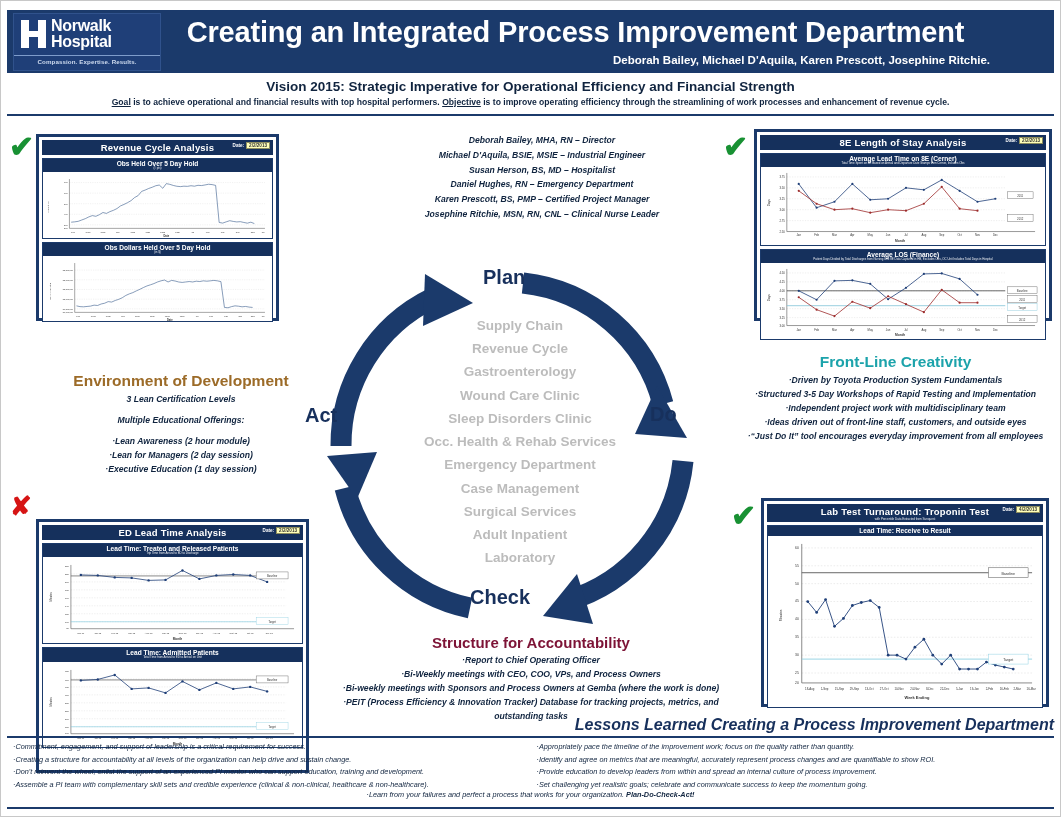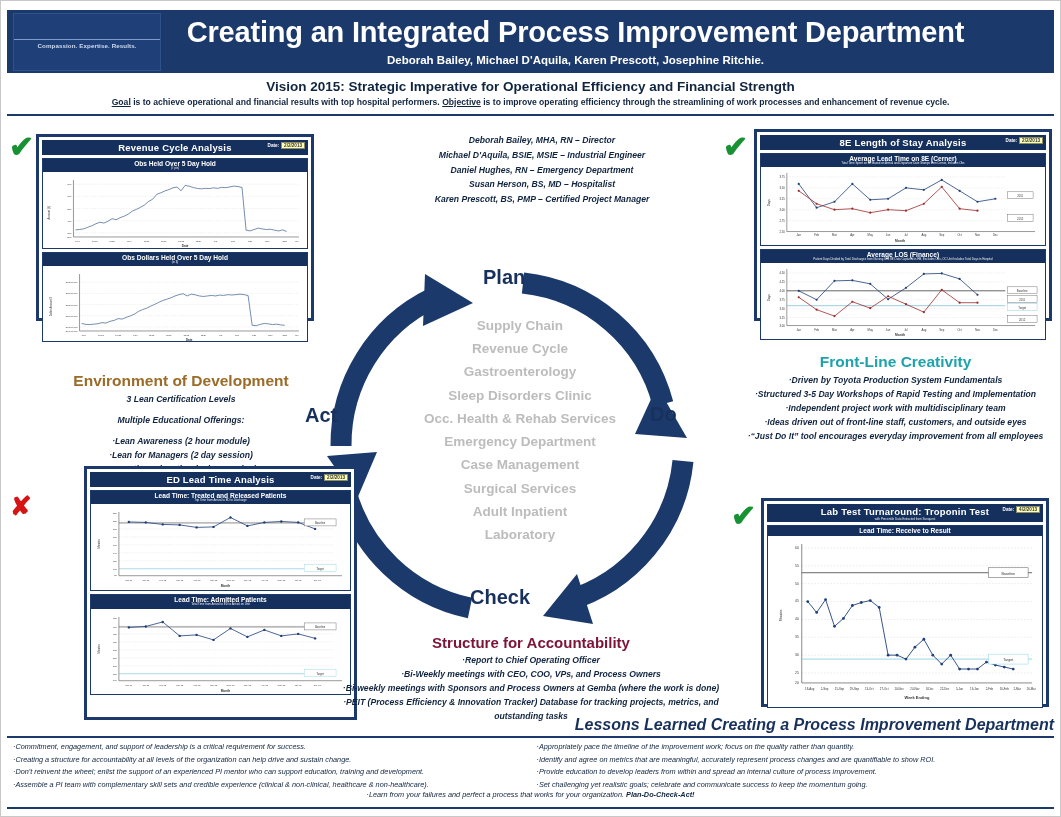"Norwalk" div.logo-row { html: none -> <div> <div></div> <div> <span>Norwalk</span> <span>Hospital</span> </div> </div> }
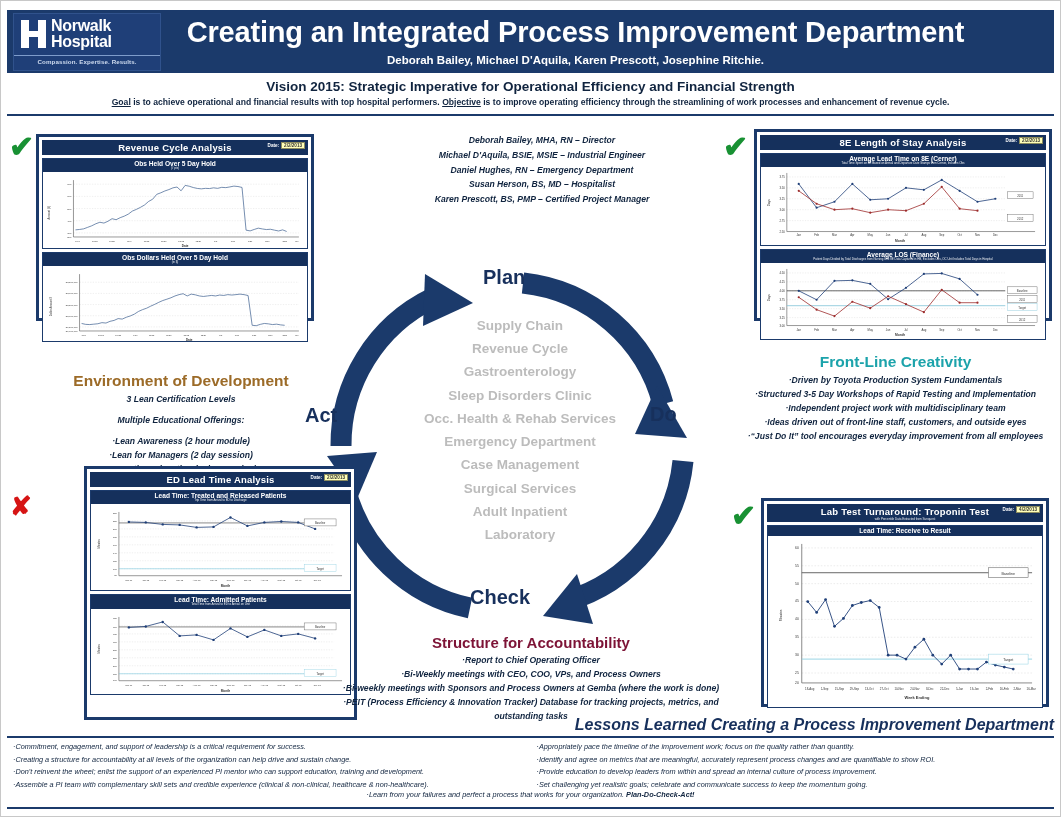"Deborah Bailey, Michael D'Aquila, Karen" .hdr-authors { text-align: none -> right }
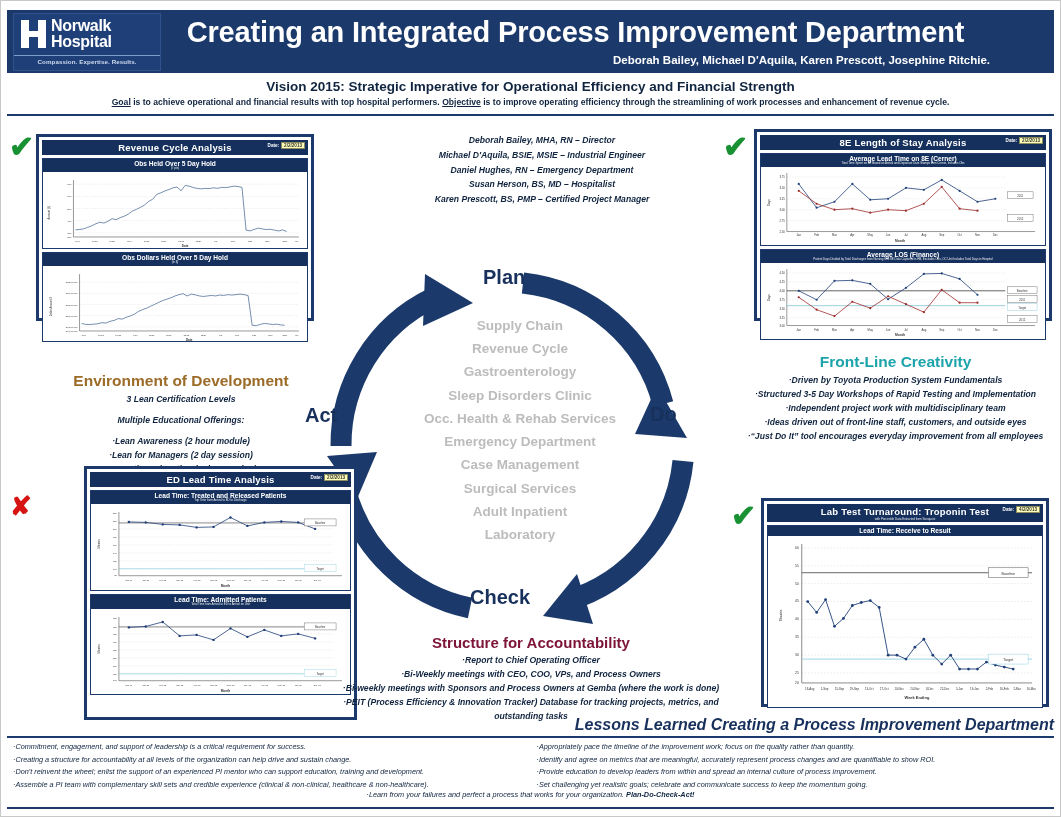"Revenue Cycle Analysis" div.panel { width: 278px -> 243px }
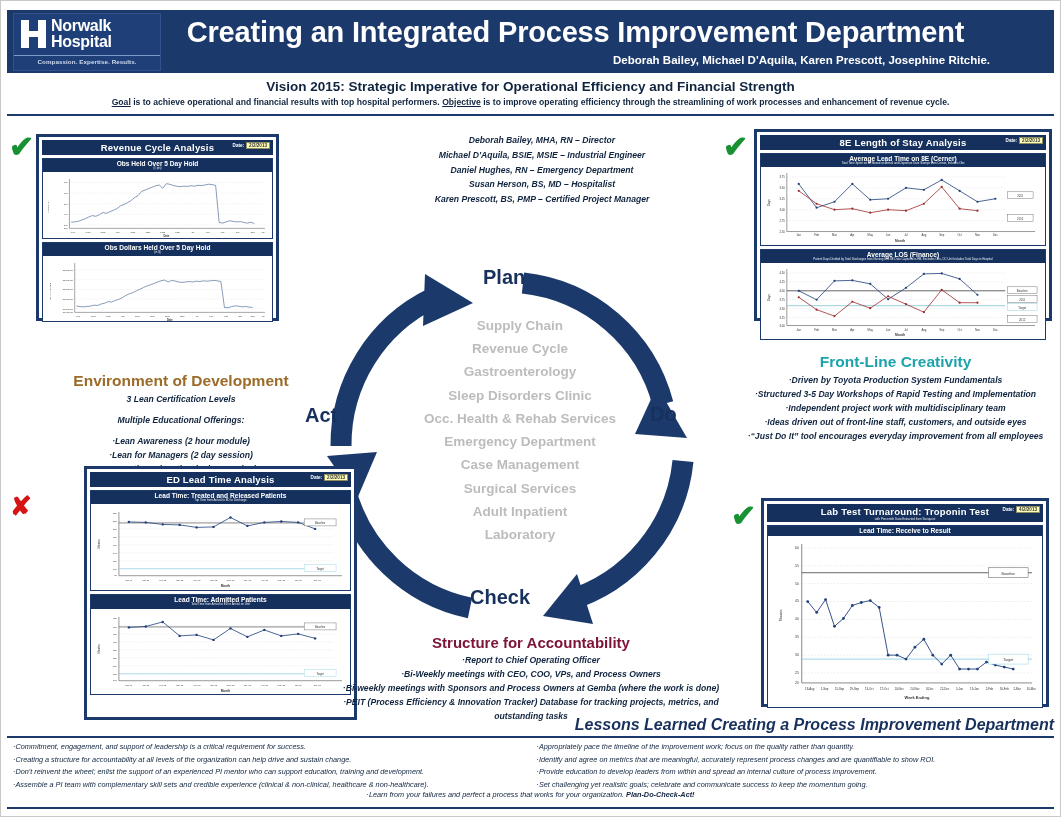"Daniel Hughes, RN – Emergency" div.li { order: before "Susan Herson, BS, MD –" -> after "Susan Herson, BS, MD –" }
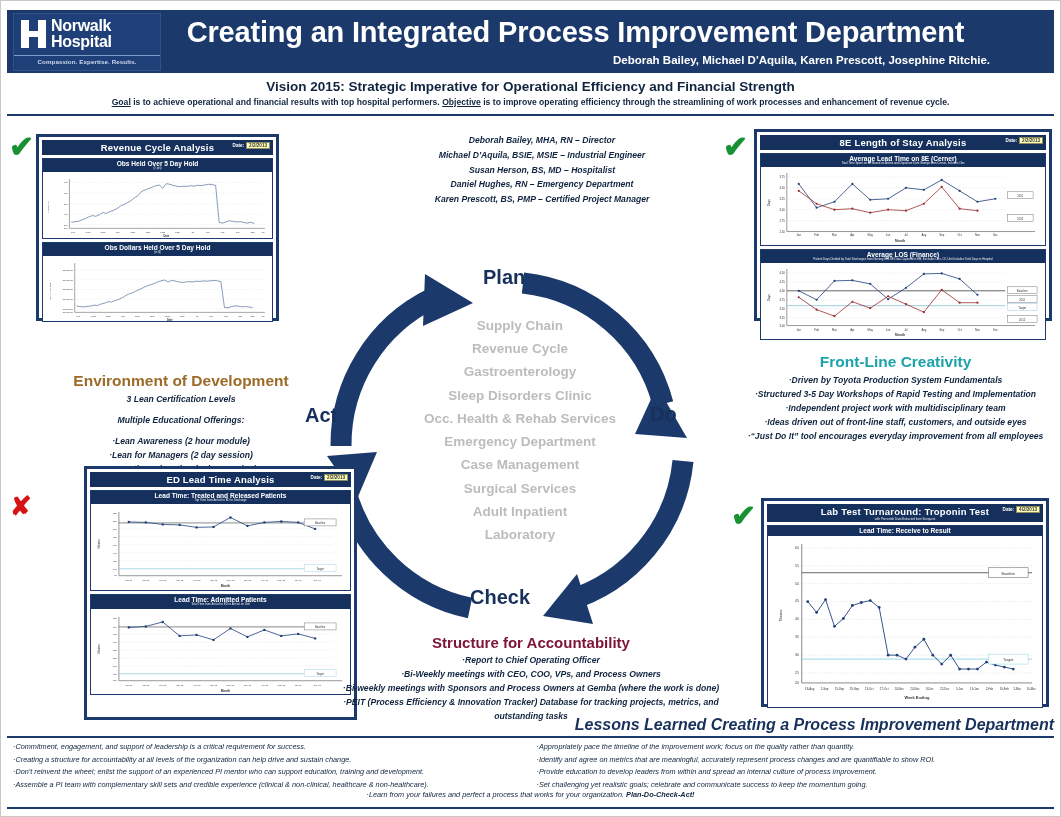"Josephine Ritchie, MSN, RN, CNL" div.li { html: none -> <div>Josephine Ritchie, MSN, RN, CNL – Clinical Nurse Leader</div> }
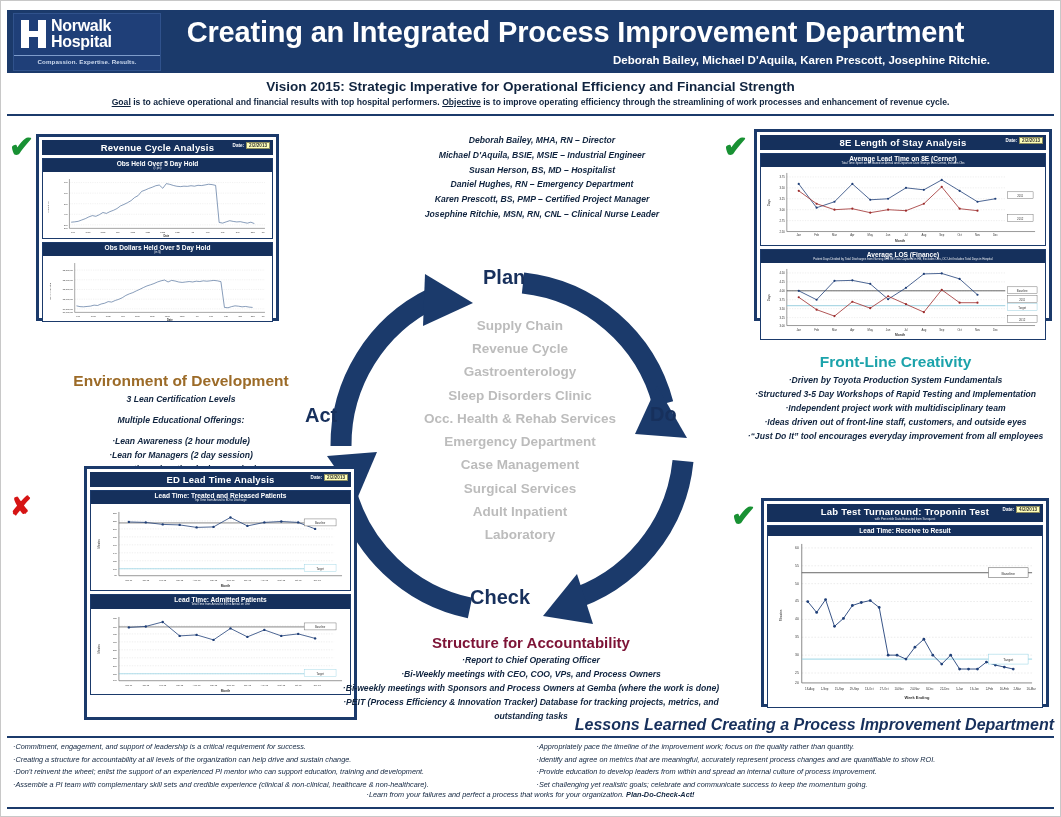"Wound Care Clinic" div.d { html: none -> <div>Wound Care Clinic</div> }
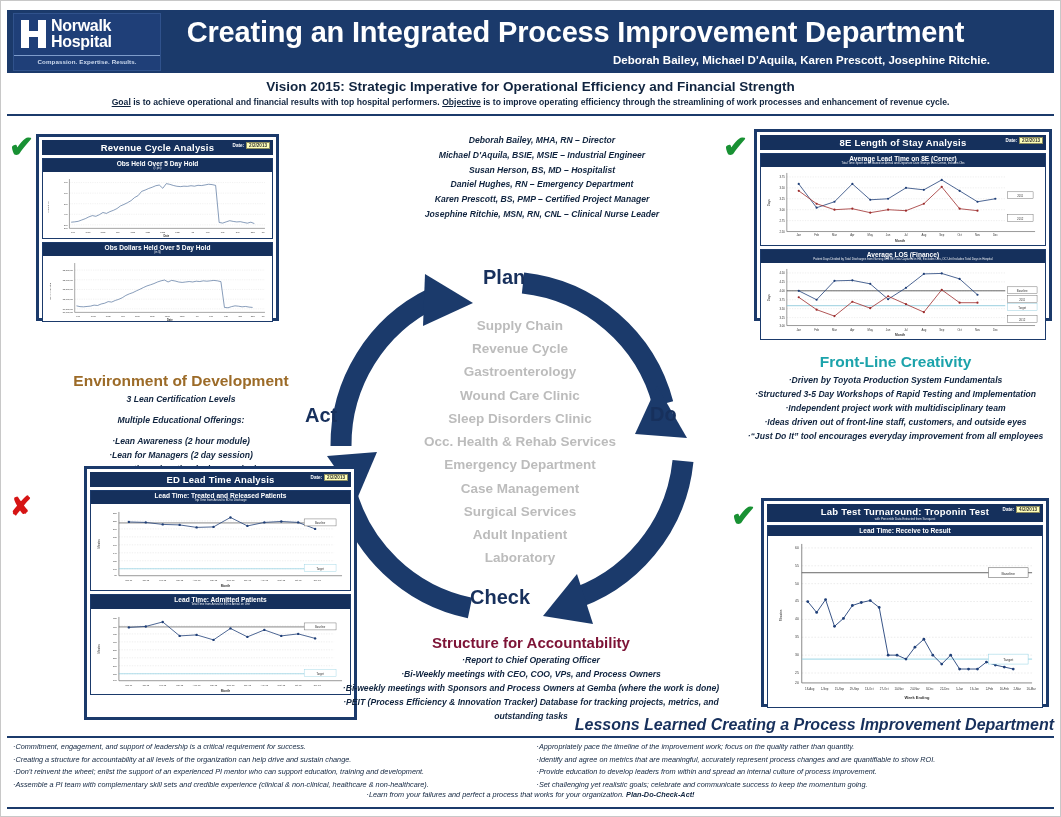"ED Lead Time Analysis" div.panel { margin-left: 48px -> none; top: 465px -> 518px }
